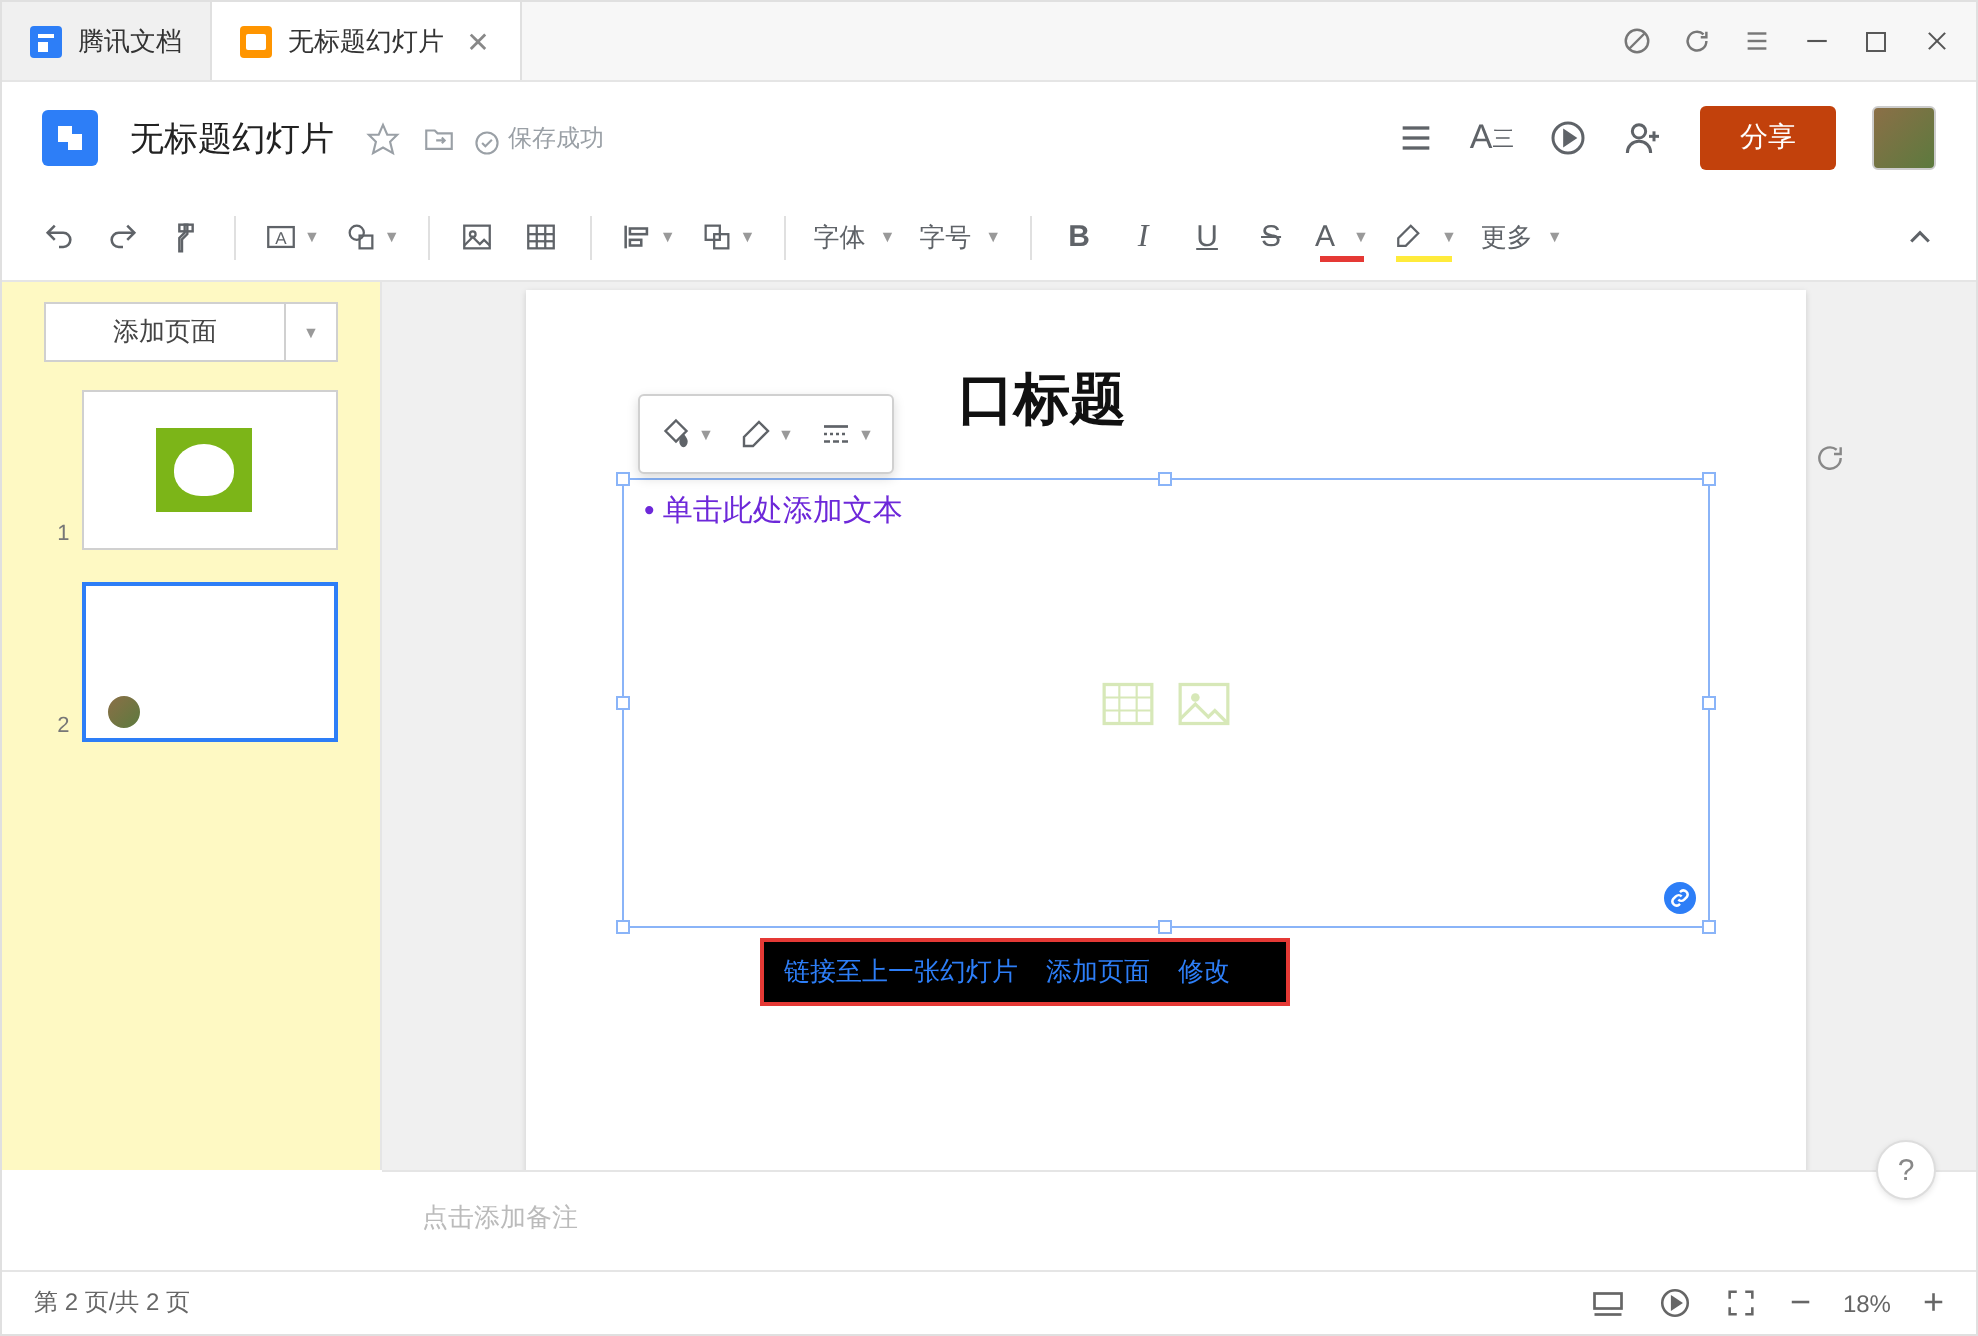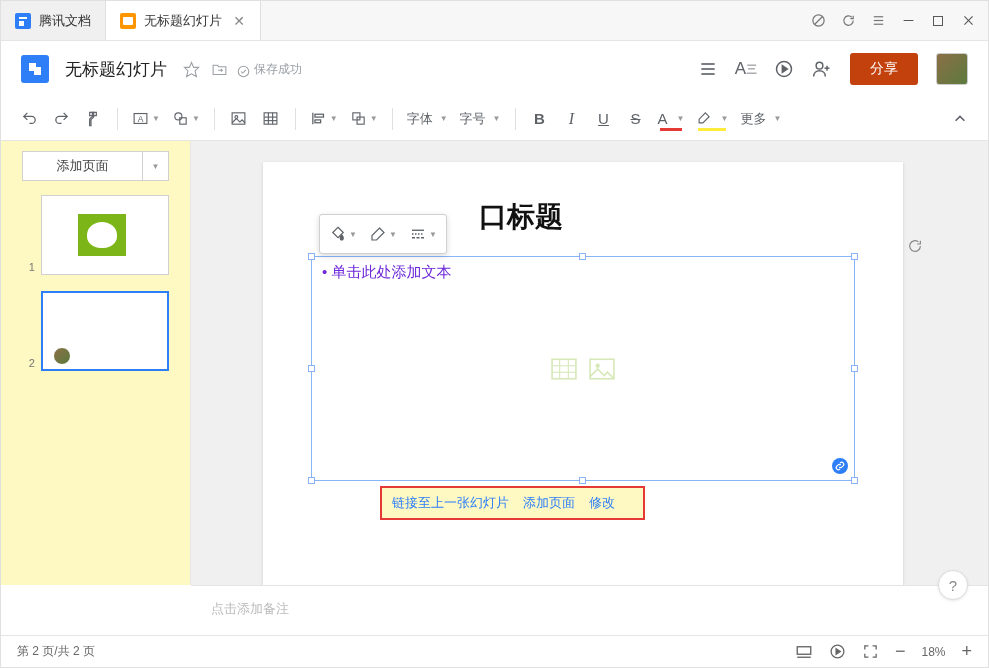"口标题" .slide { top: 21px -> 4px }
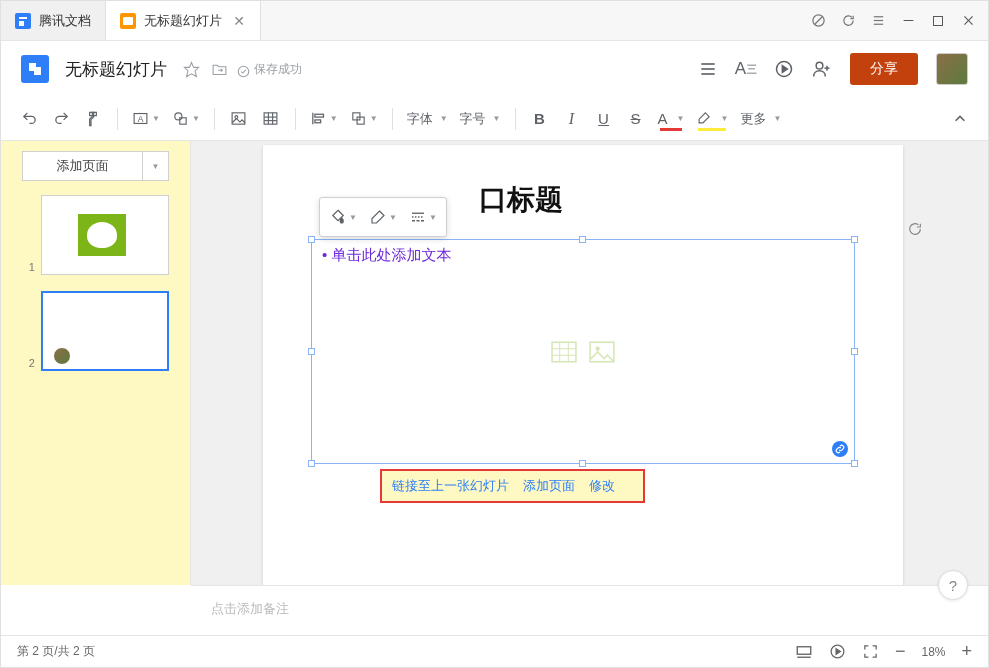"链接至上一张幻灯片" .callout { background: #fef9c3 -> #000000 }
